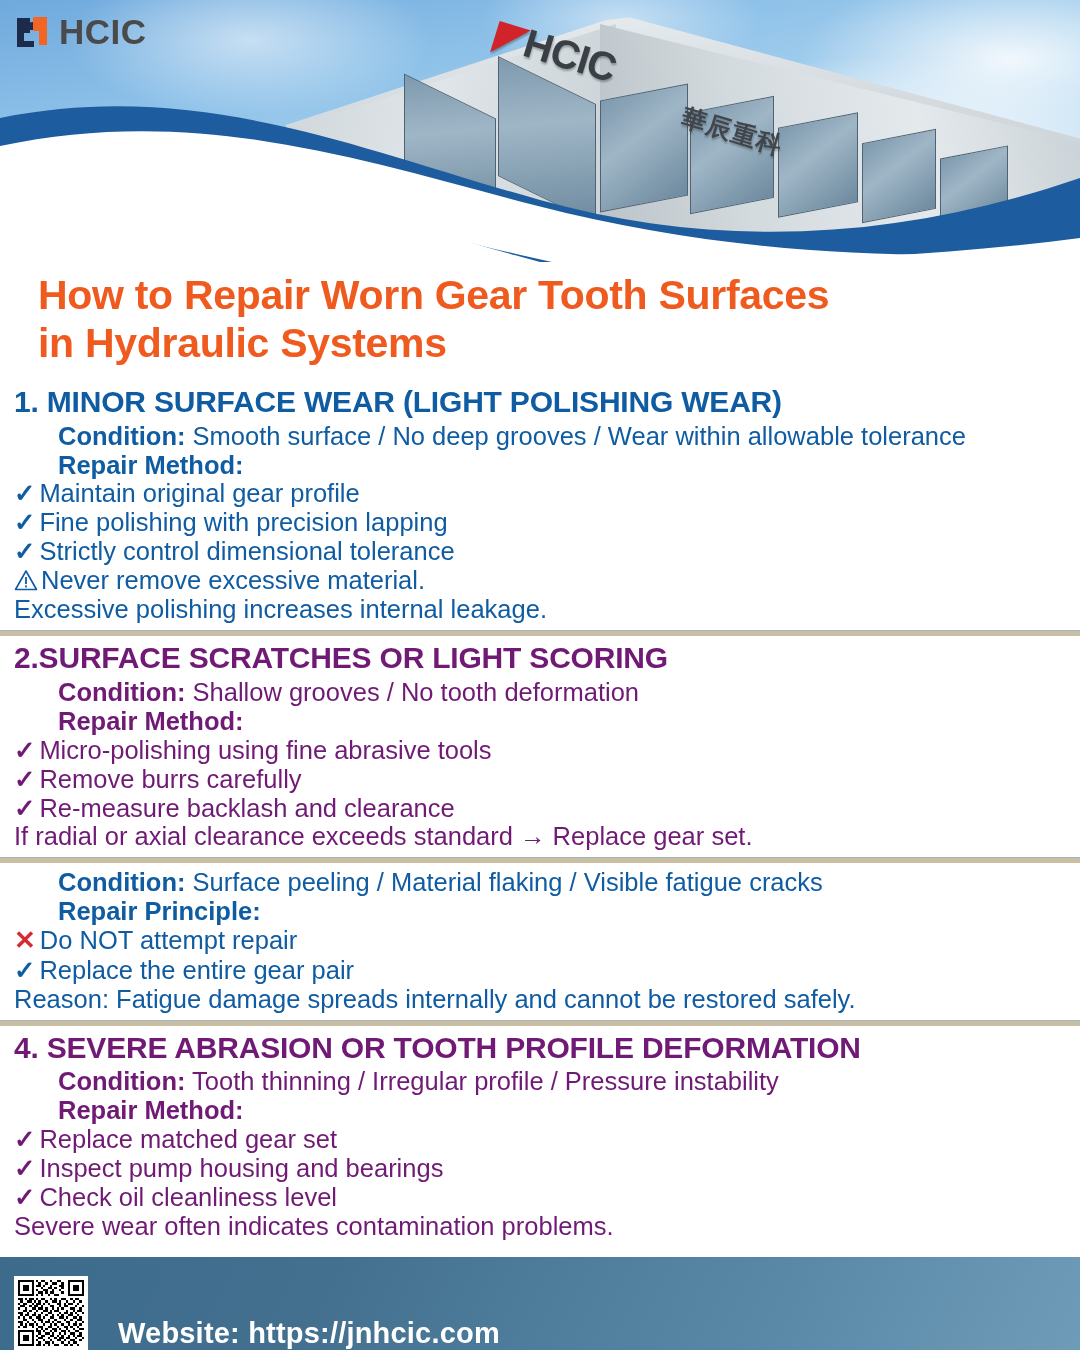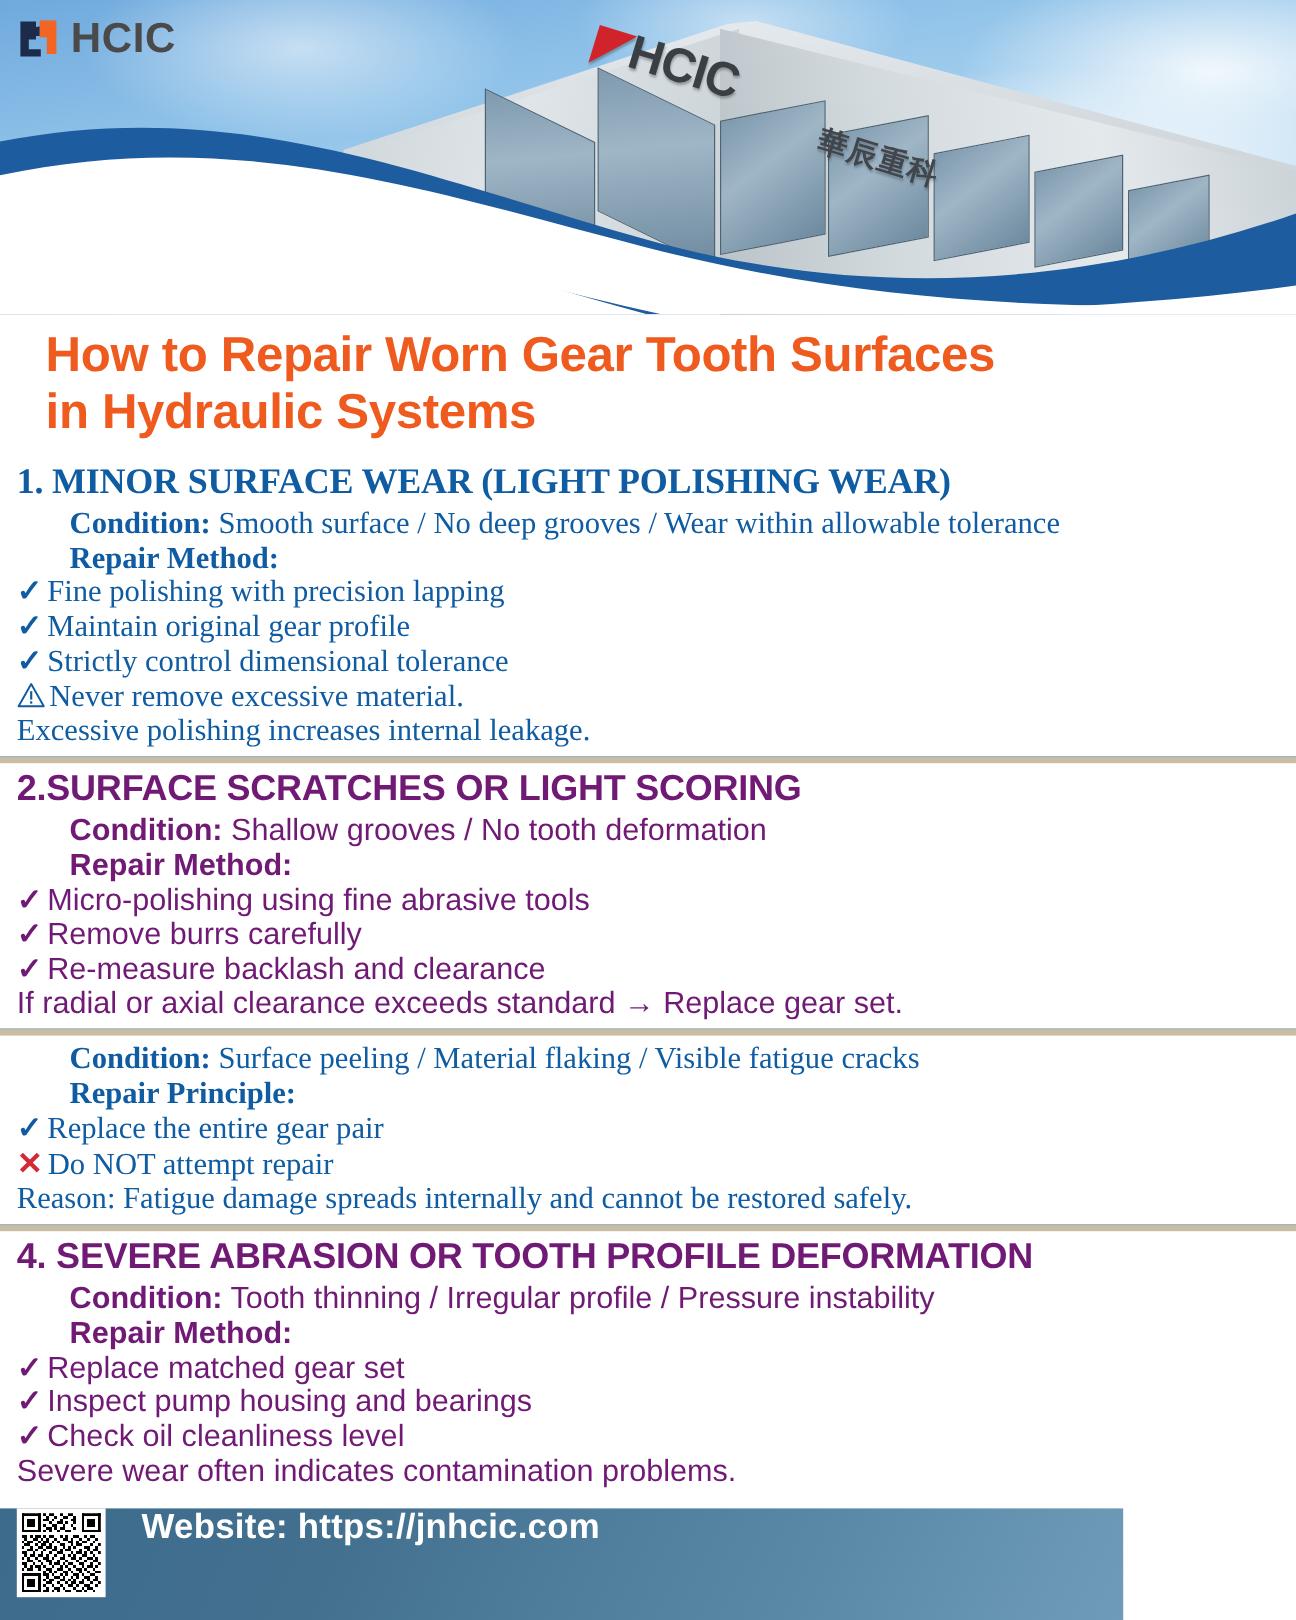"1. MINOR SURFACE WEAR (LIGHT" .blue { font-family: Liberation Serif, serif -> none }
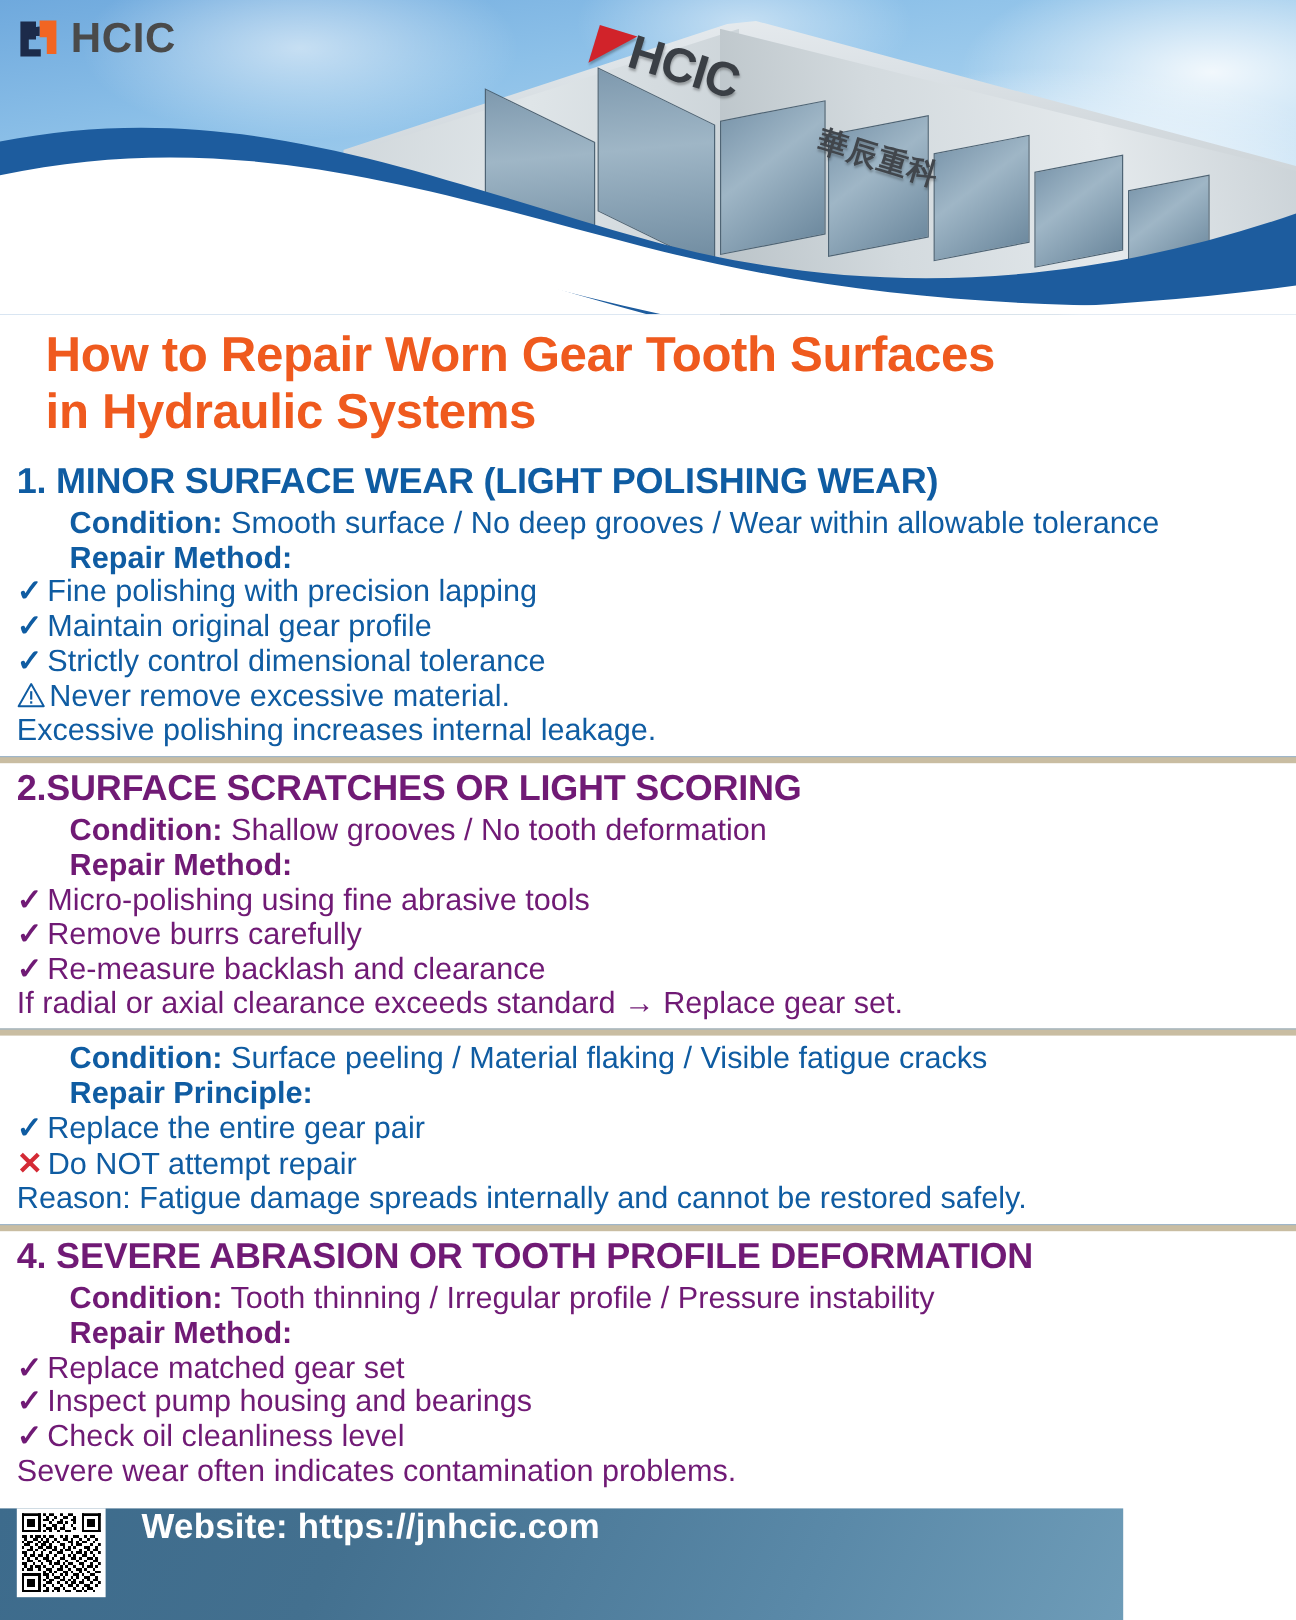"✓ Fine polishing with precision" div.line { order: before "✓ Maintain original gear profile" -> after "✓ Maintain original gear profile" }
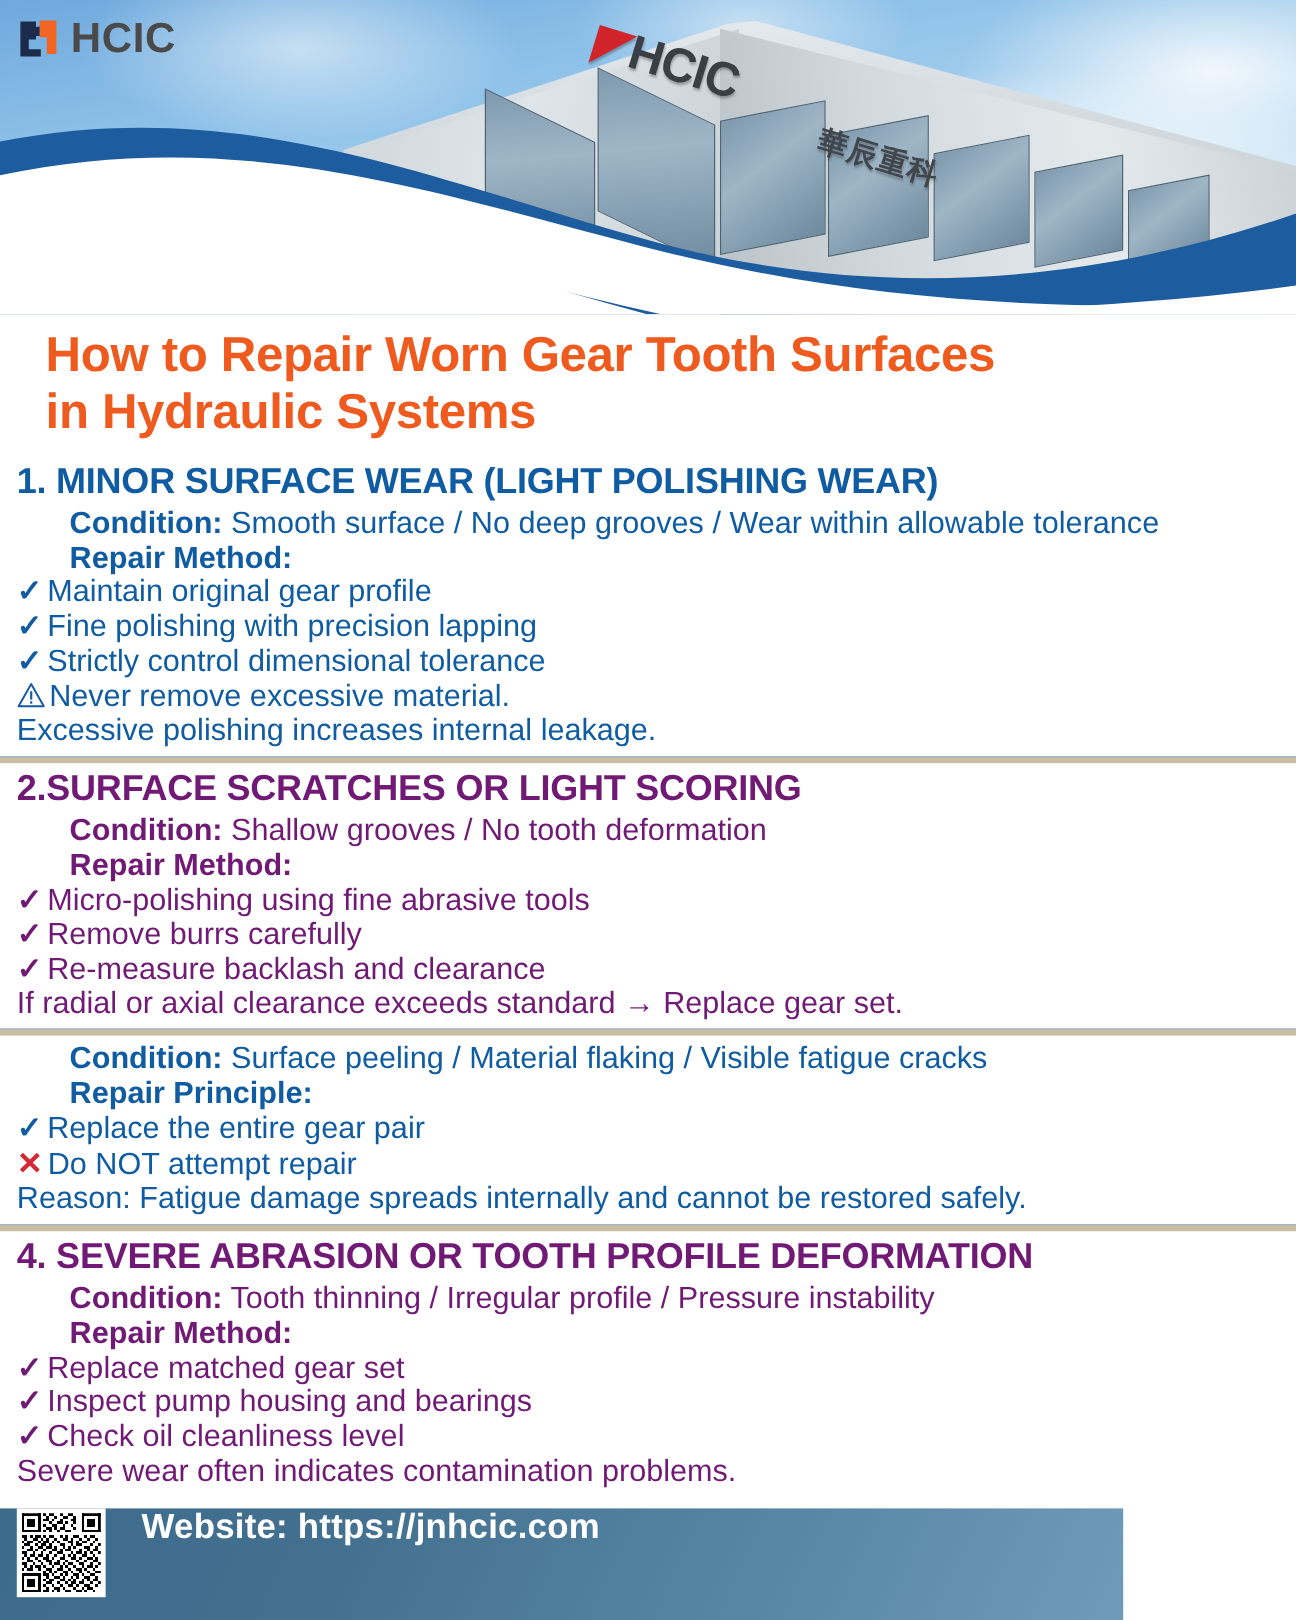"✓ Replace the entire gear" div.line { order: before "✕ Do NOT attempt repair" -> after "✕ Do NOT attempt repair" }
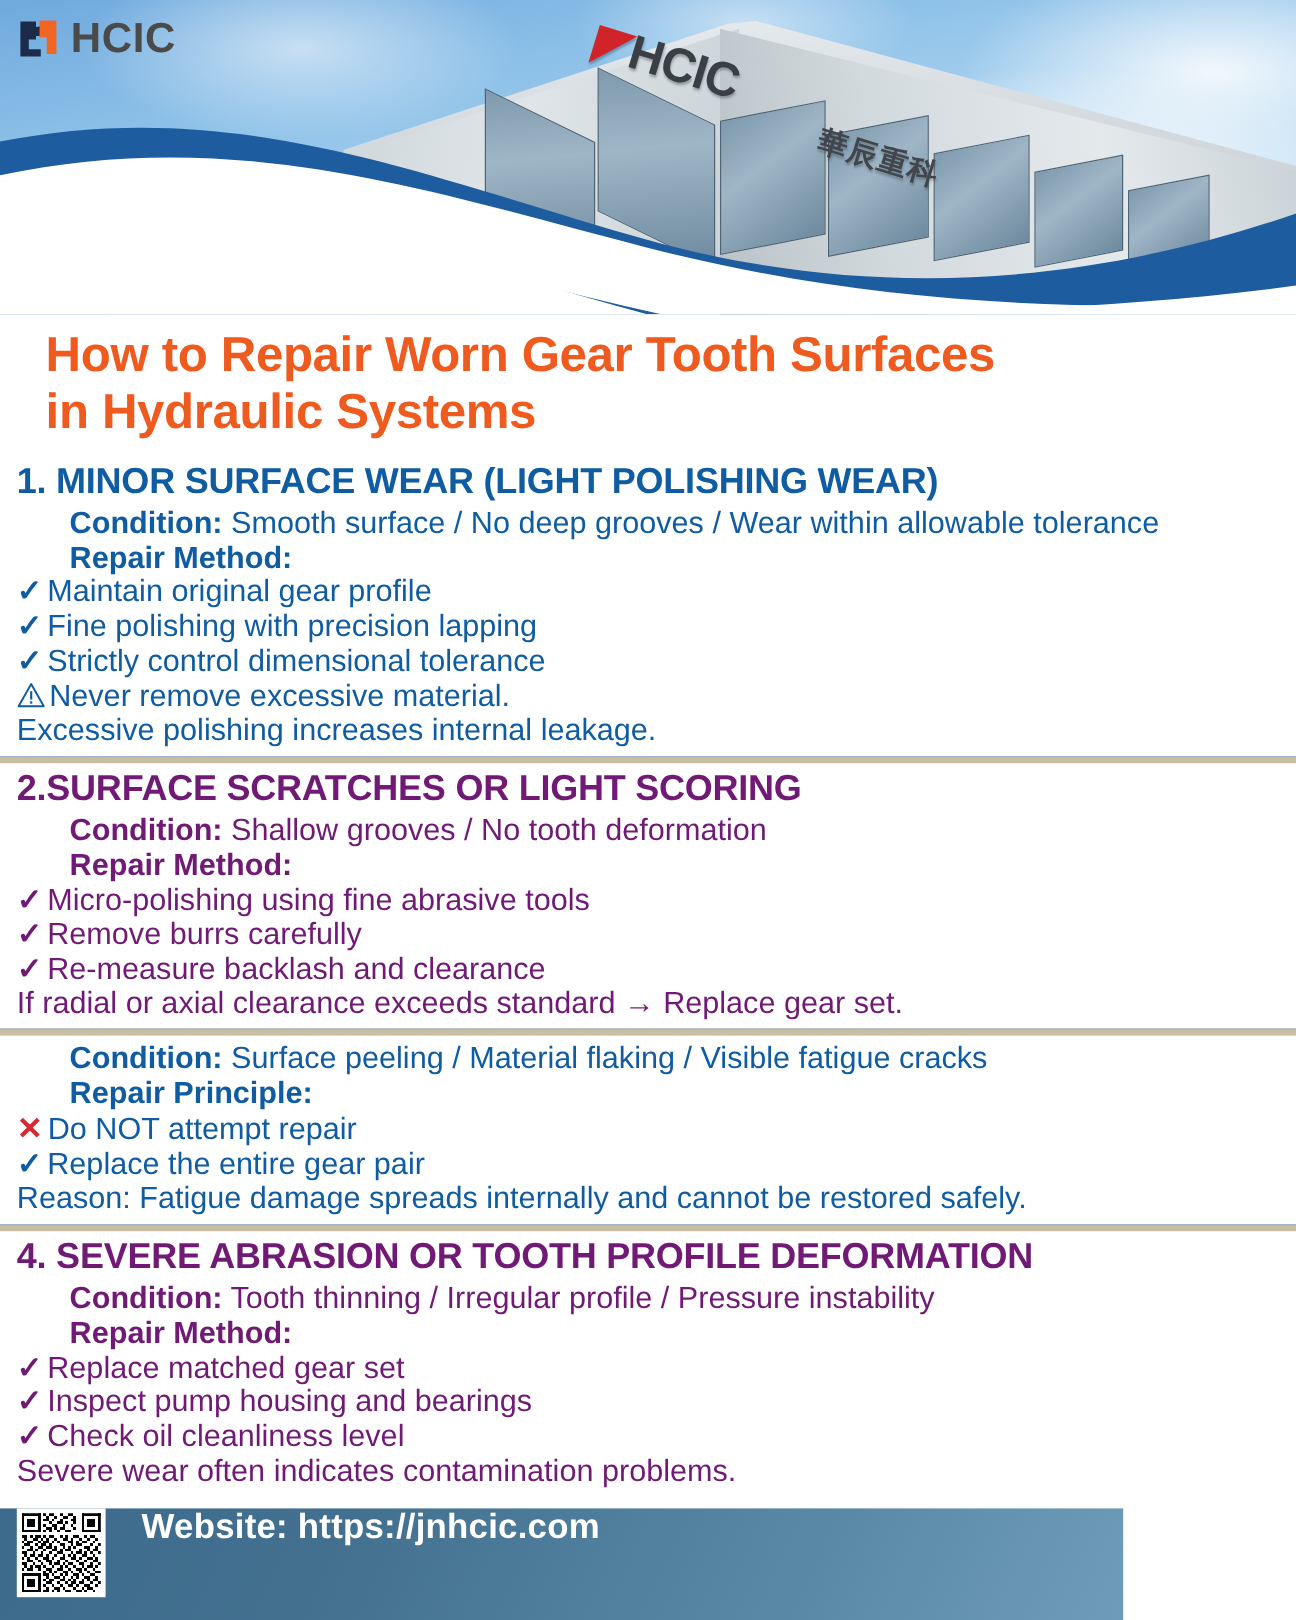"Website: https://jnhcic.com" .footer { align-items: flex-start -> flex-end; width: 936px -> 1080px }
